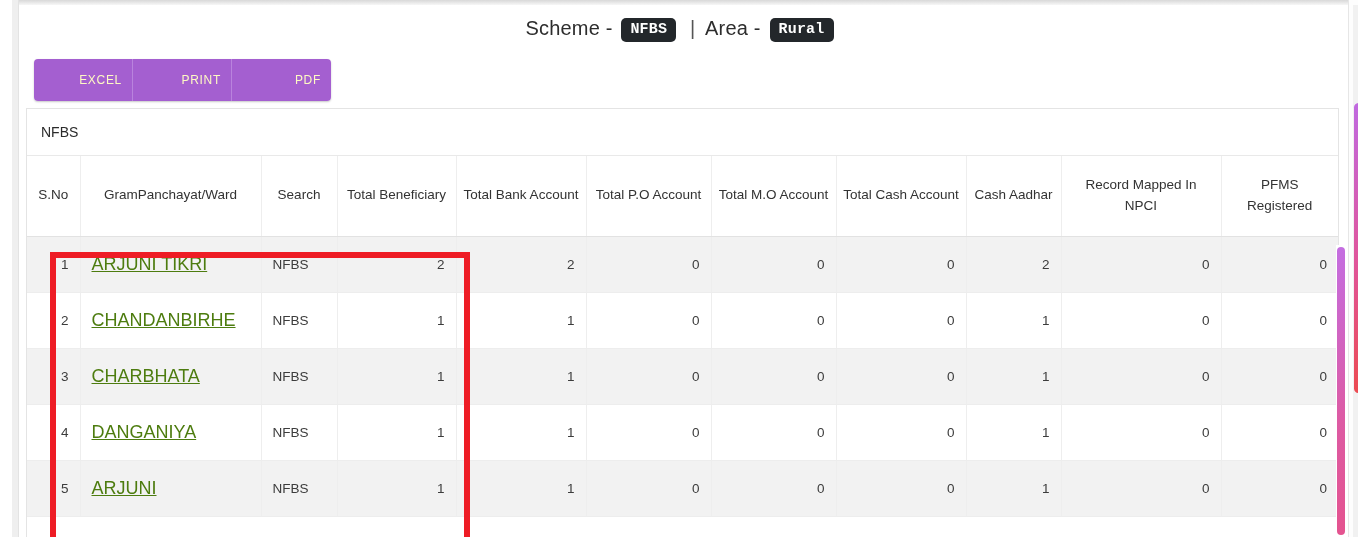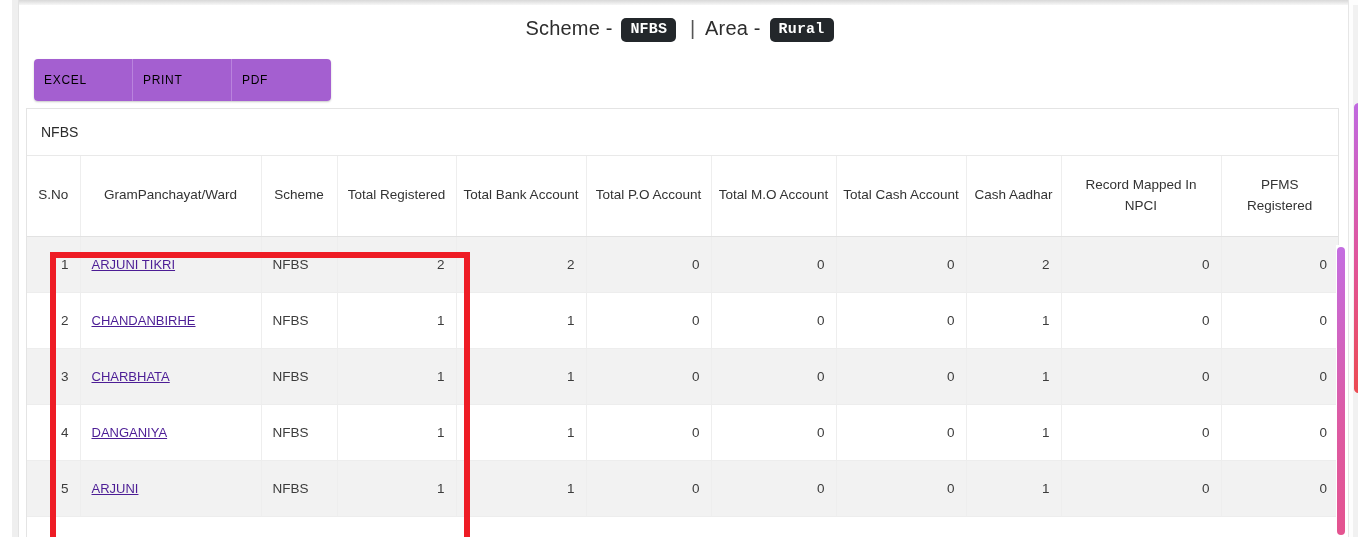"EXCEL" .btn { color: #000000 -> #fef9c3; text-align: left -> right }
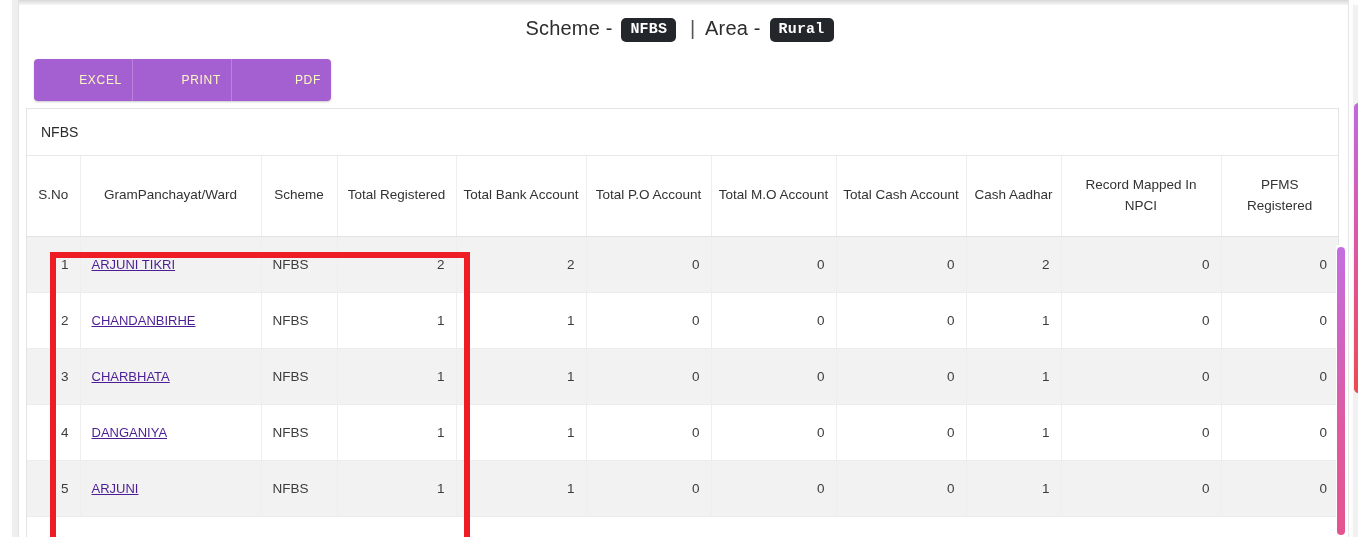"Scheme" th { text: Scheme -> Search }
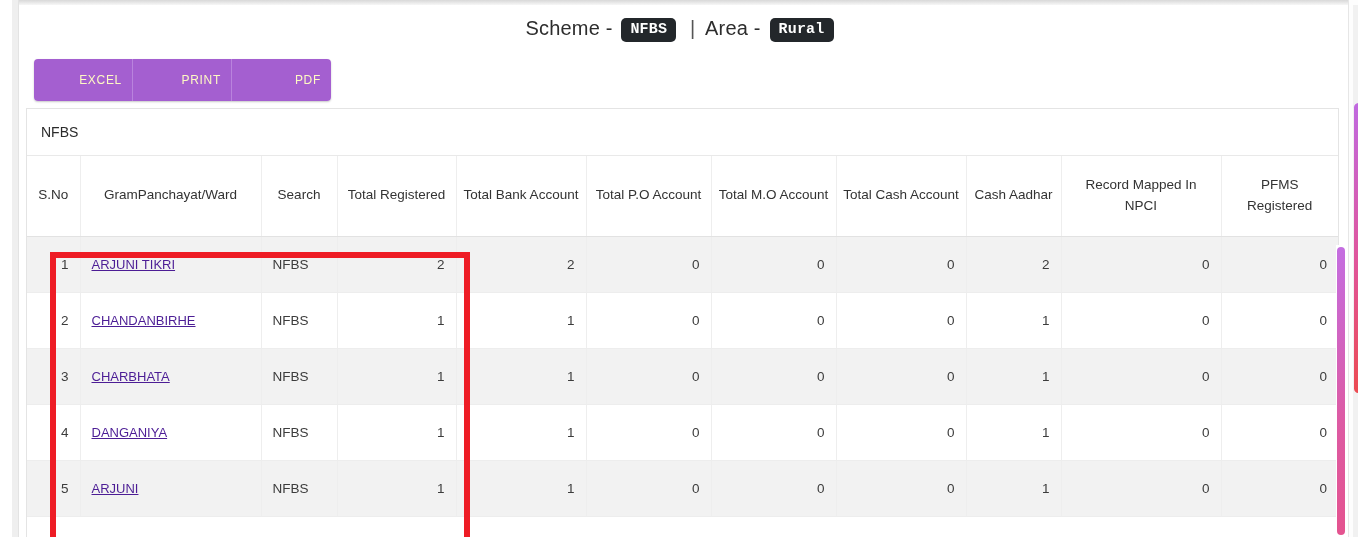"Total Registered" th { text: Registered -> Beneficiary }
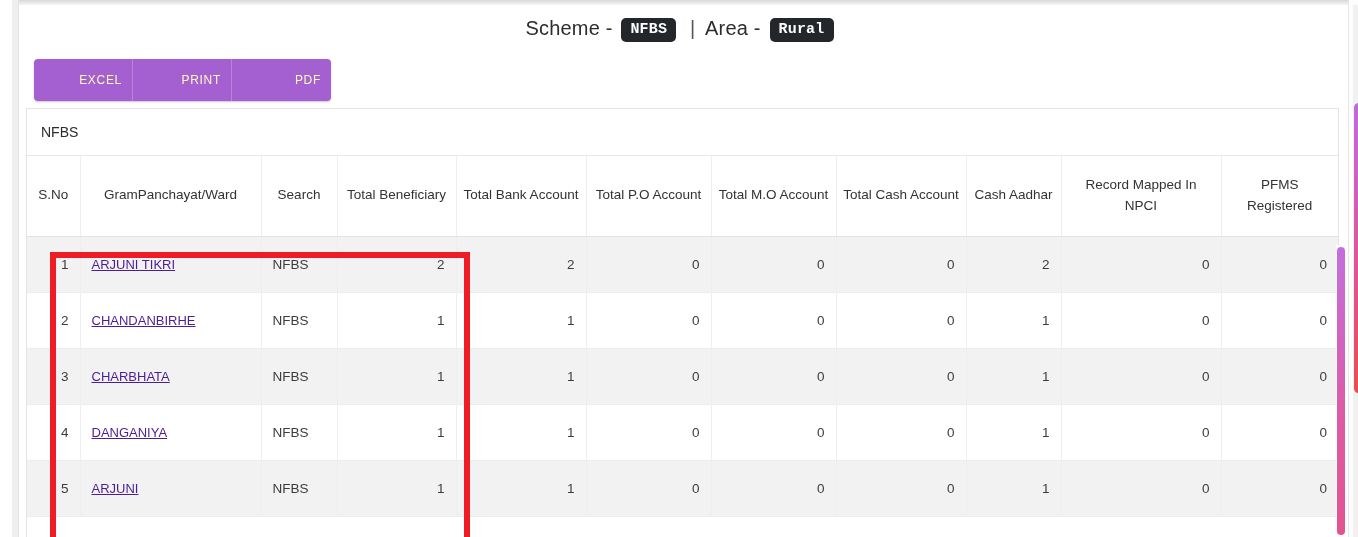"ARJUNI TIKRI" a.gp-link { color: #4c1d95 -> #4d7c0f; font-size: 13px -> 18px }
